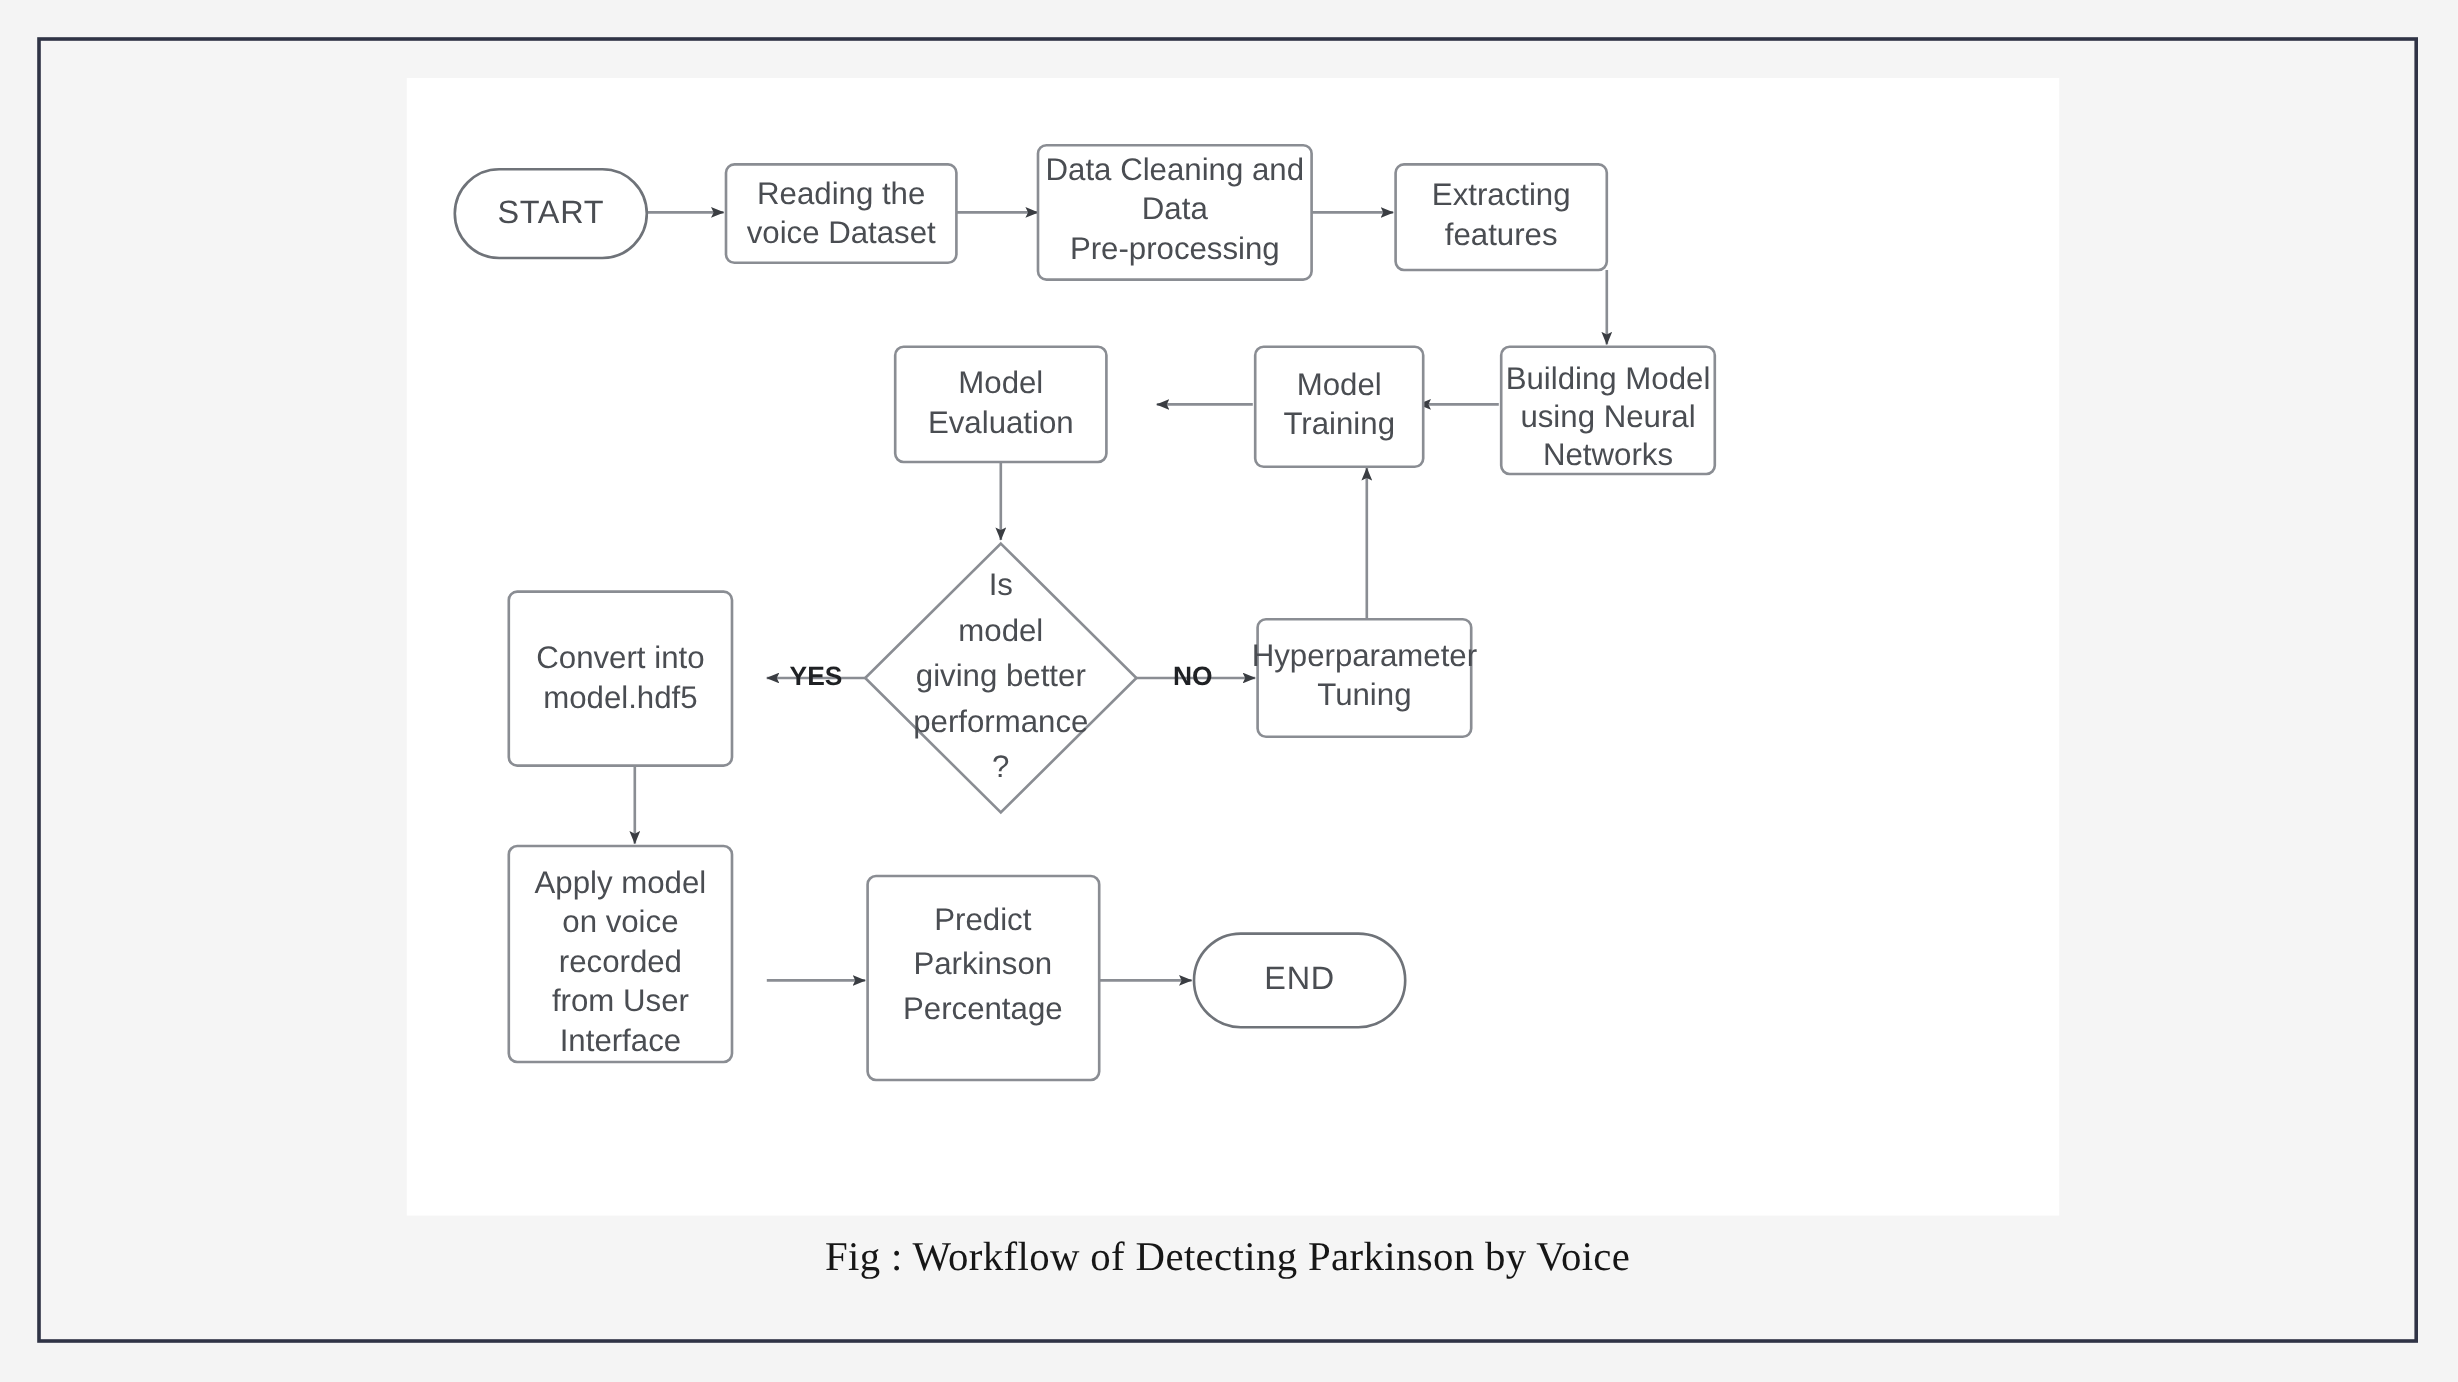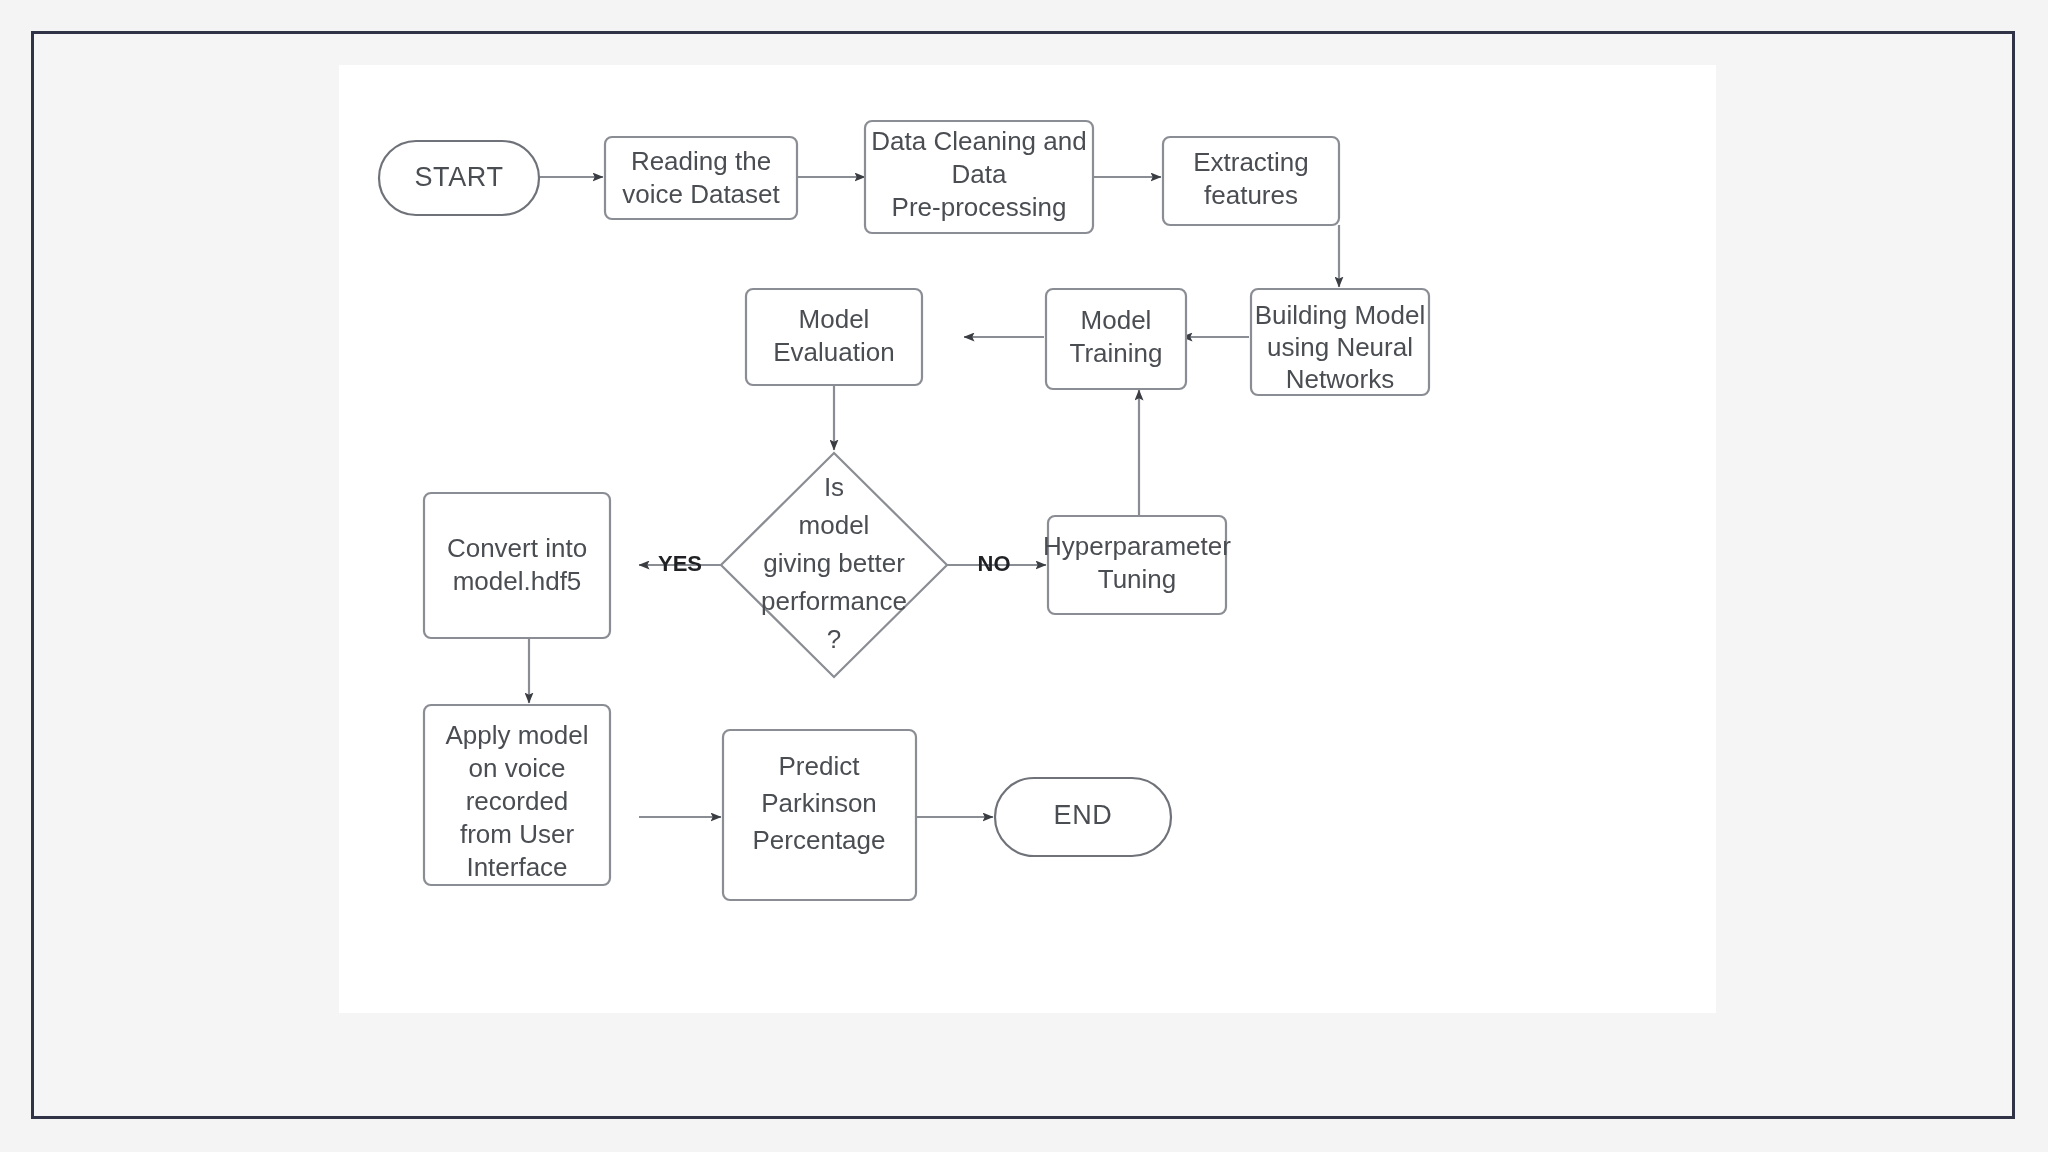"Fig : Workflow of Detecting" div { html: none -> <div>Fig : Workflow of Detecting Parkinson by Voice</div> }
